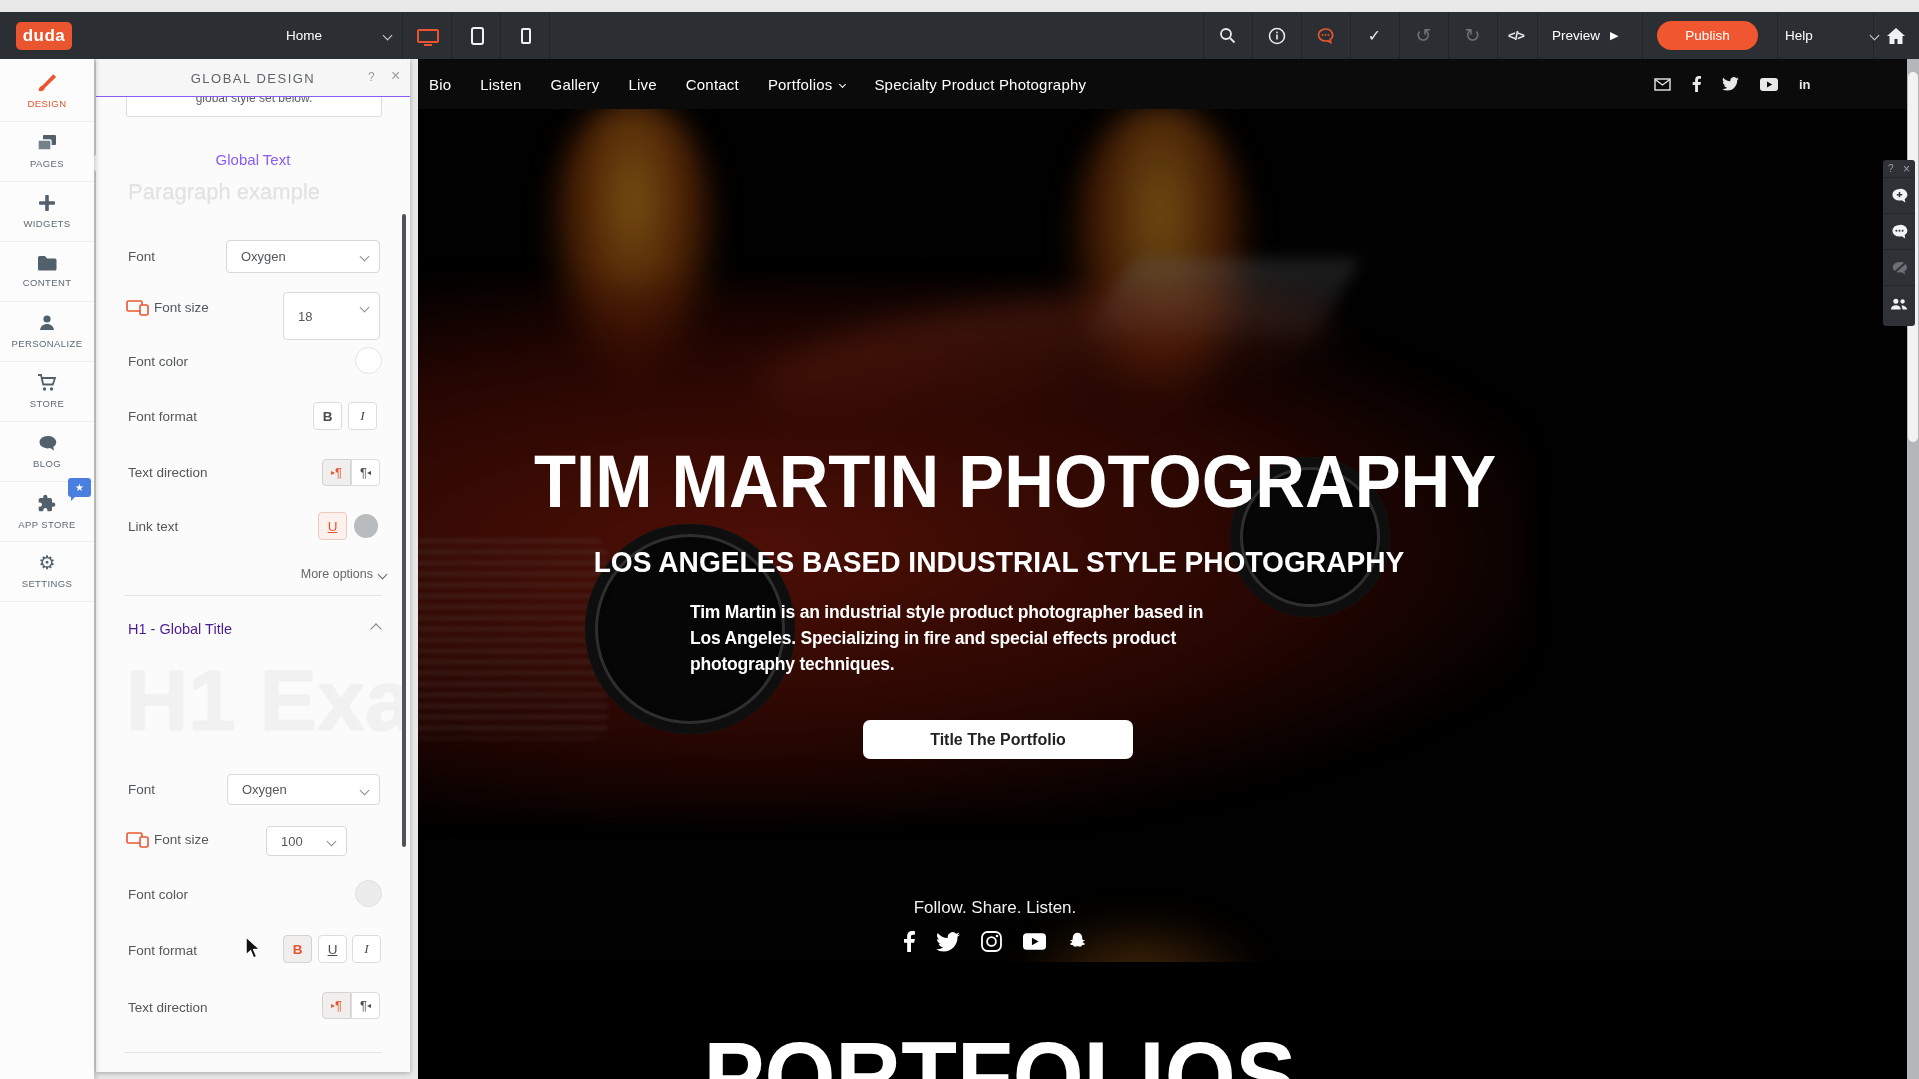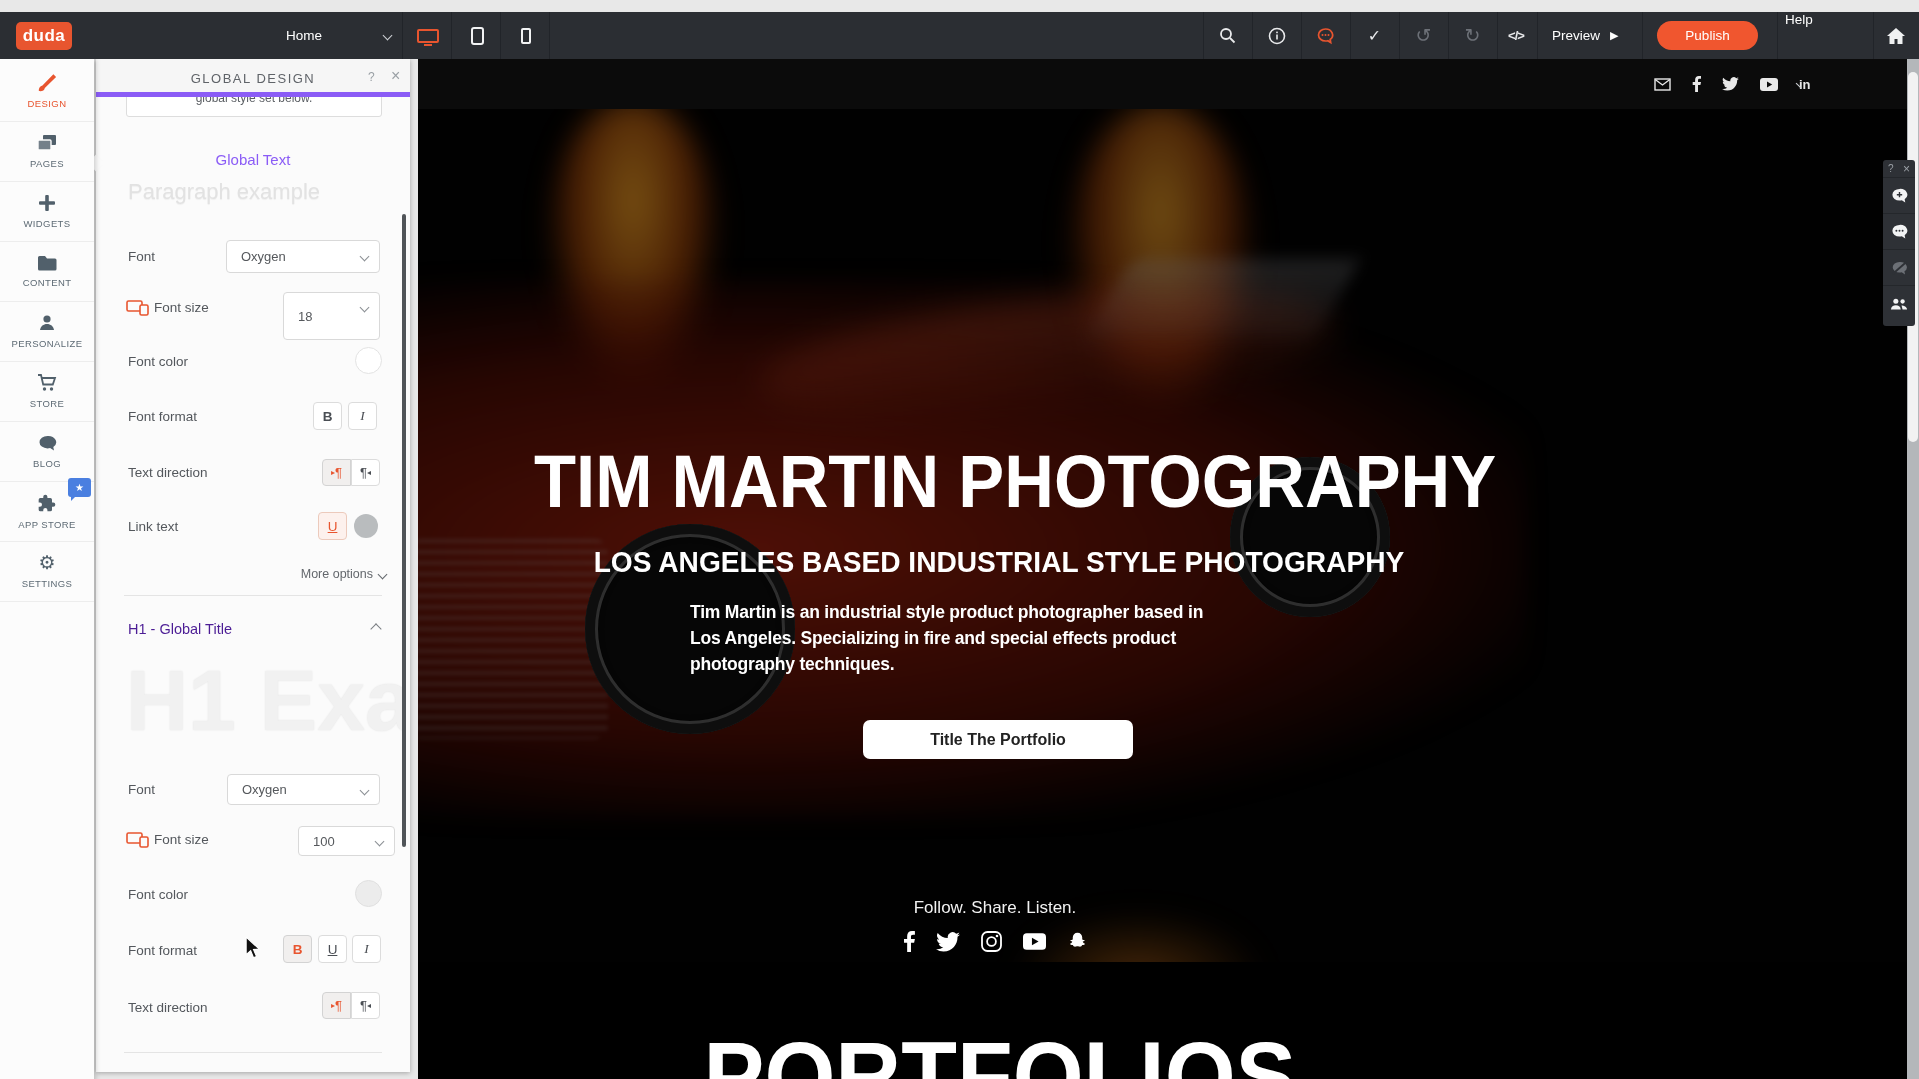"Help" .help { flex-direction: column -> none }
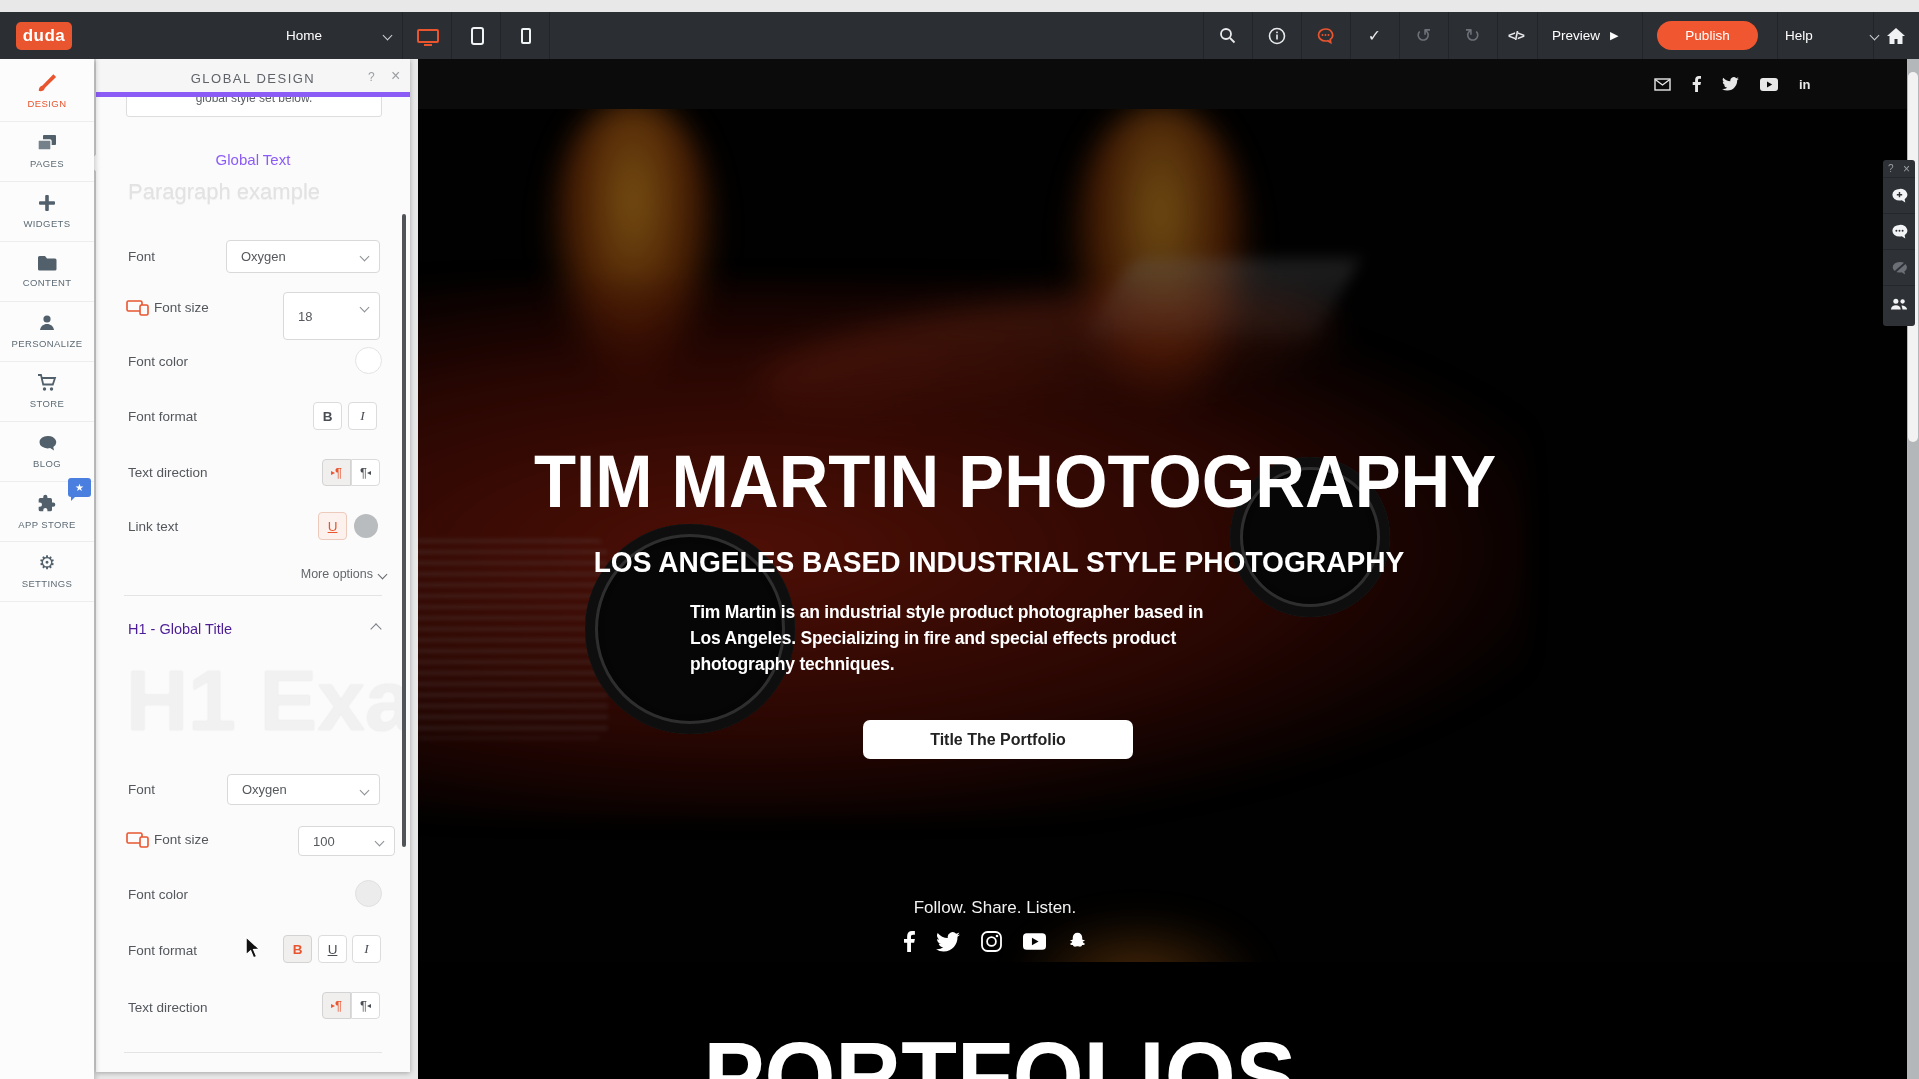"GLOBAL DESIGN" .panel-hdr { border-bottom: 5px solid #8b5cf6 -> 1px solid #8b5cf6 }
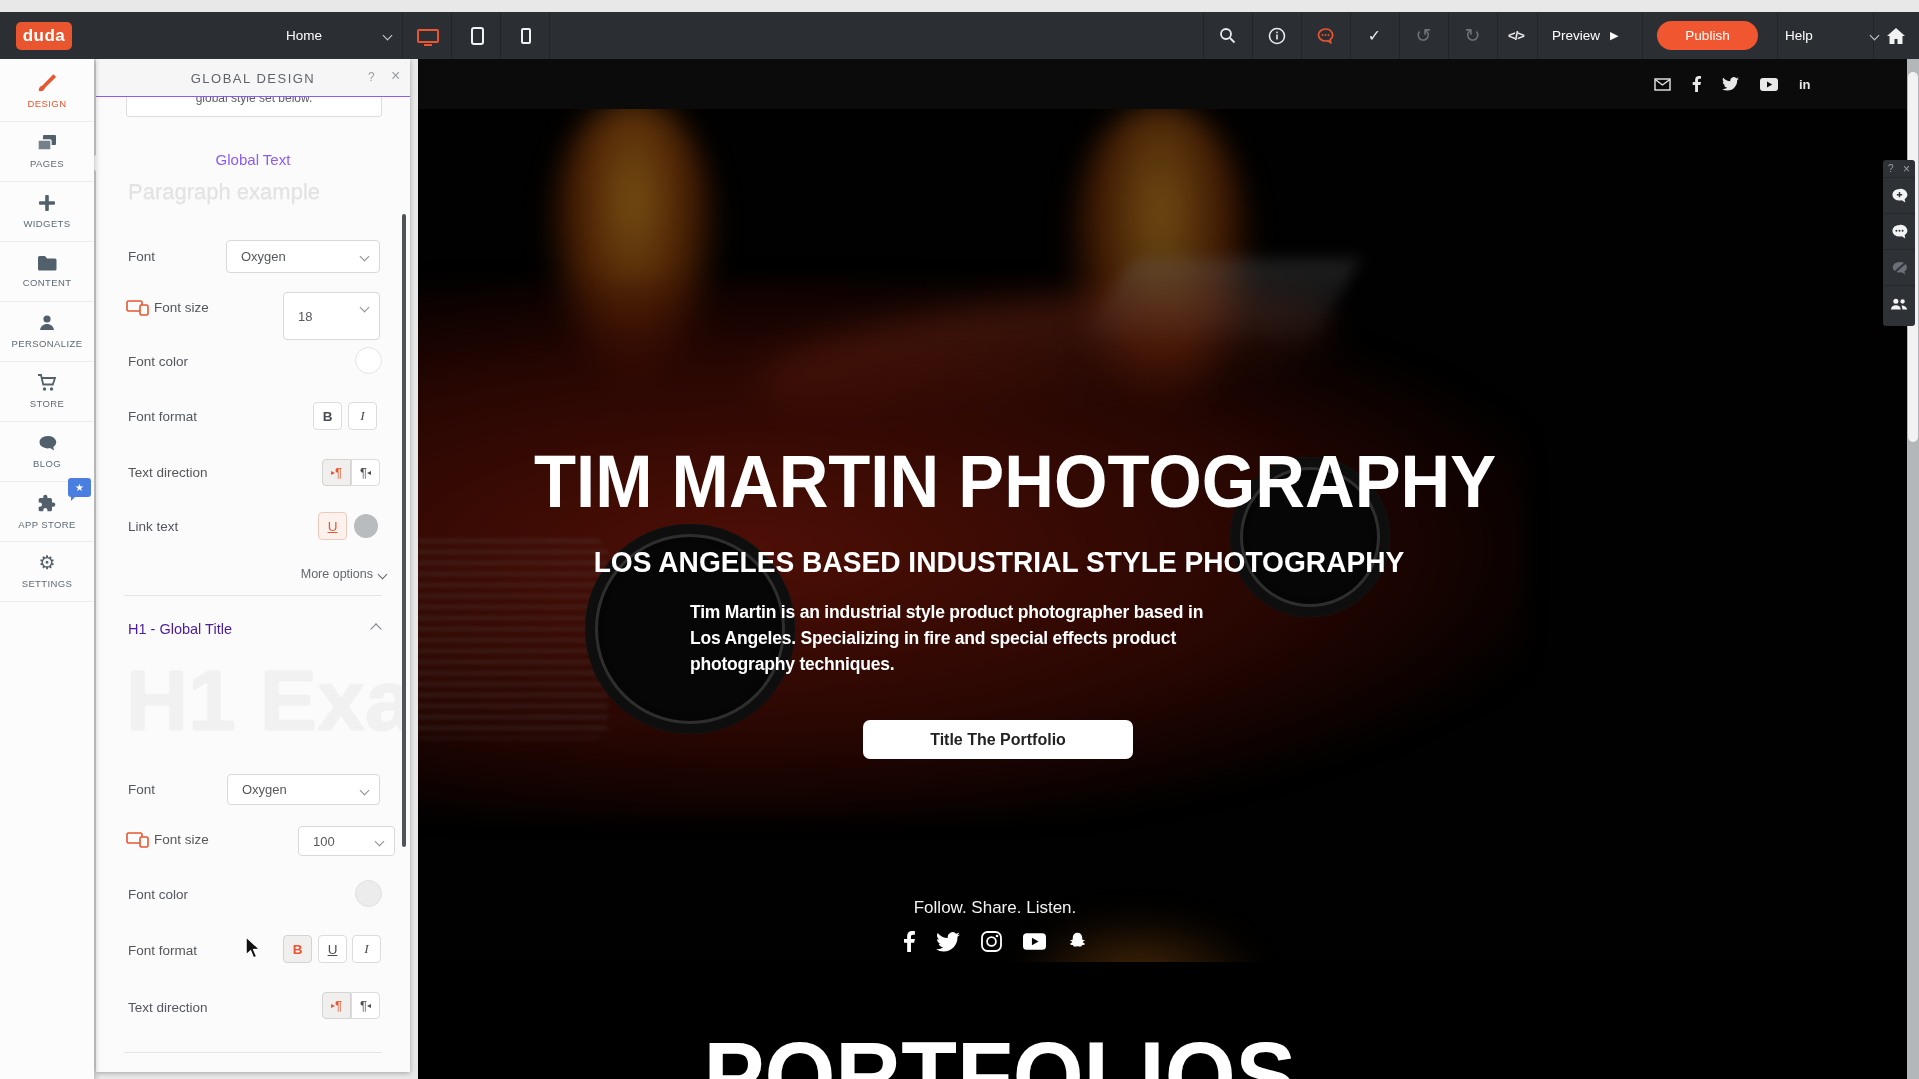"Bio" div.snav-items { html: none -> <div> <span>Bio</span> <span>Listen</span> <span>Gallery</span> <span>Live</span> <span>Contact</span> <span> <span>Portfolios</span> <span></span> </span> <span>Specialty Product Photography</span> </div> }
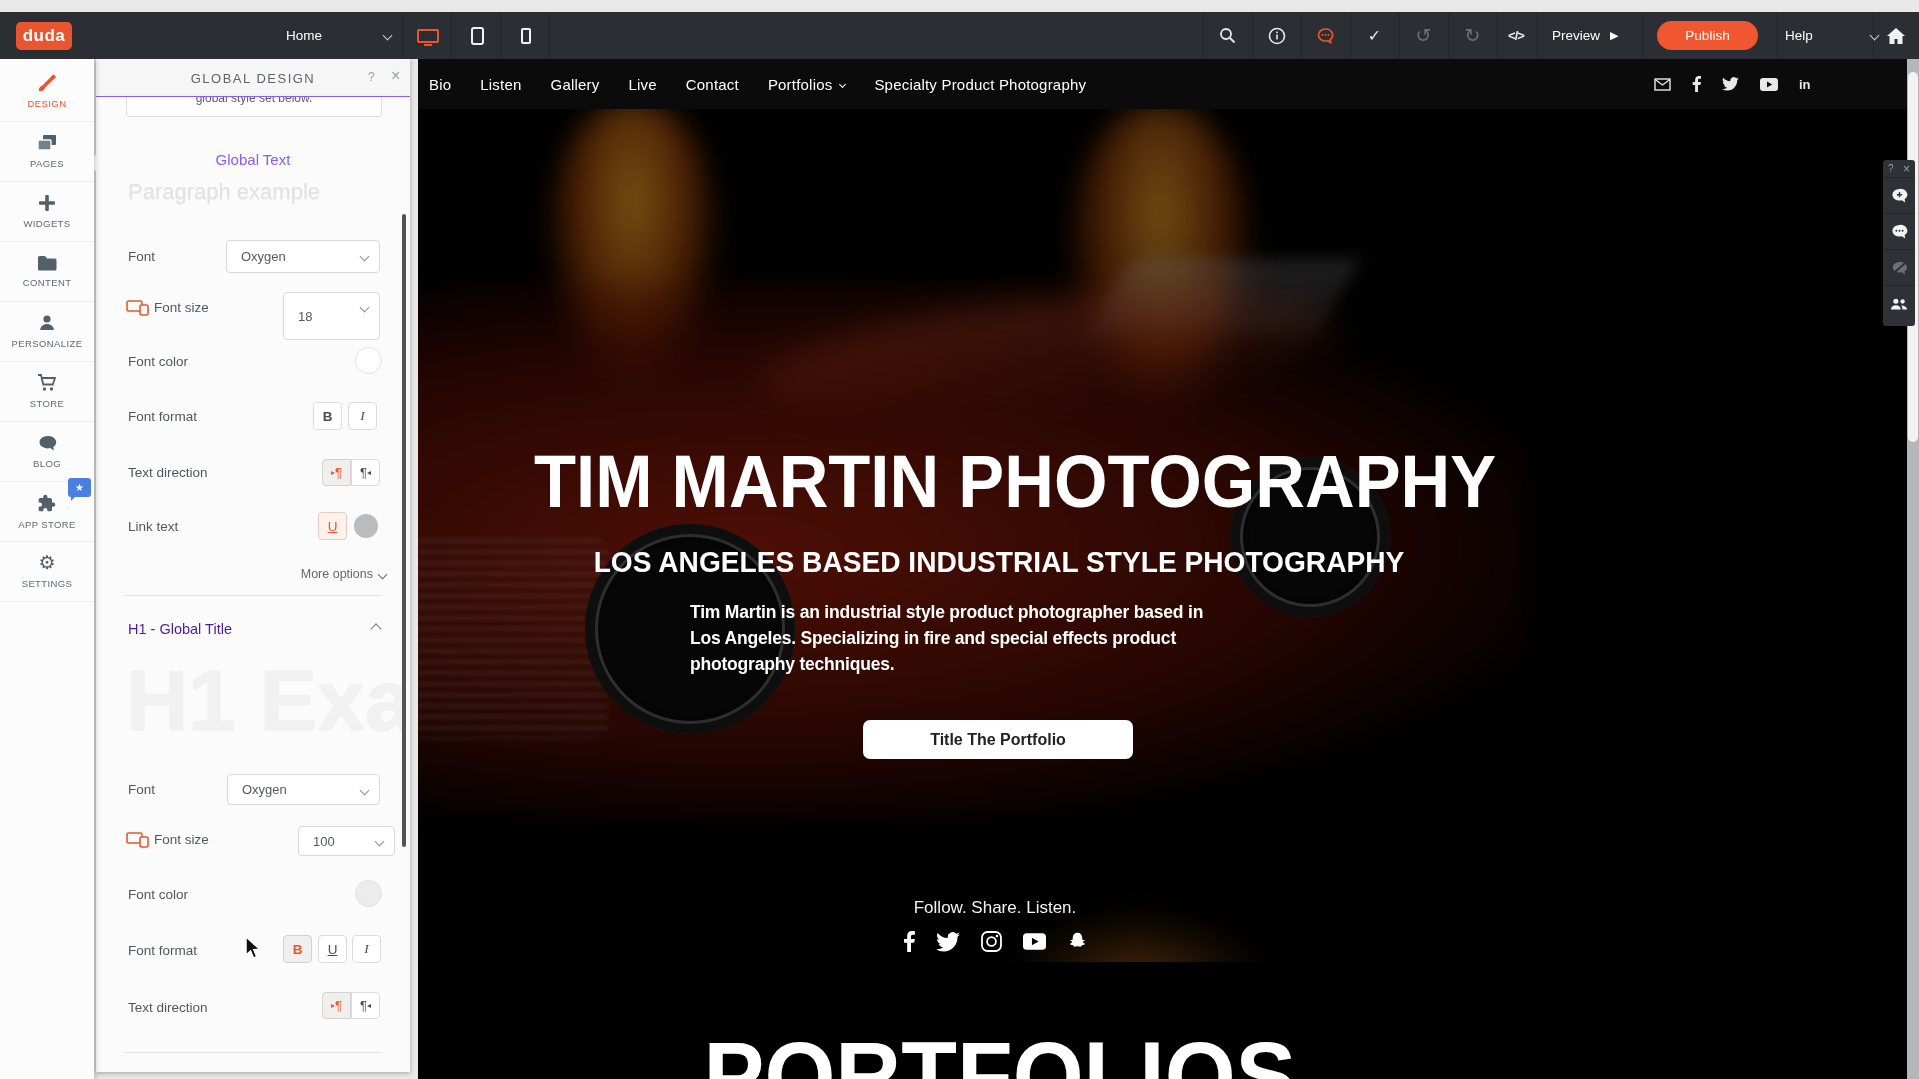"100" div.dd { left: 202px -> 170px; width: 97px -> 81px }
